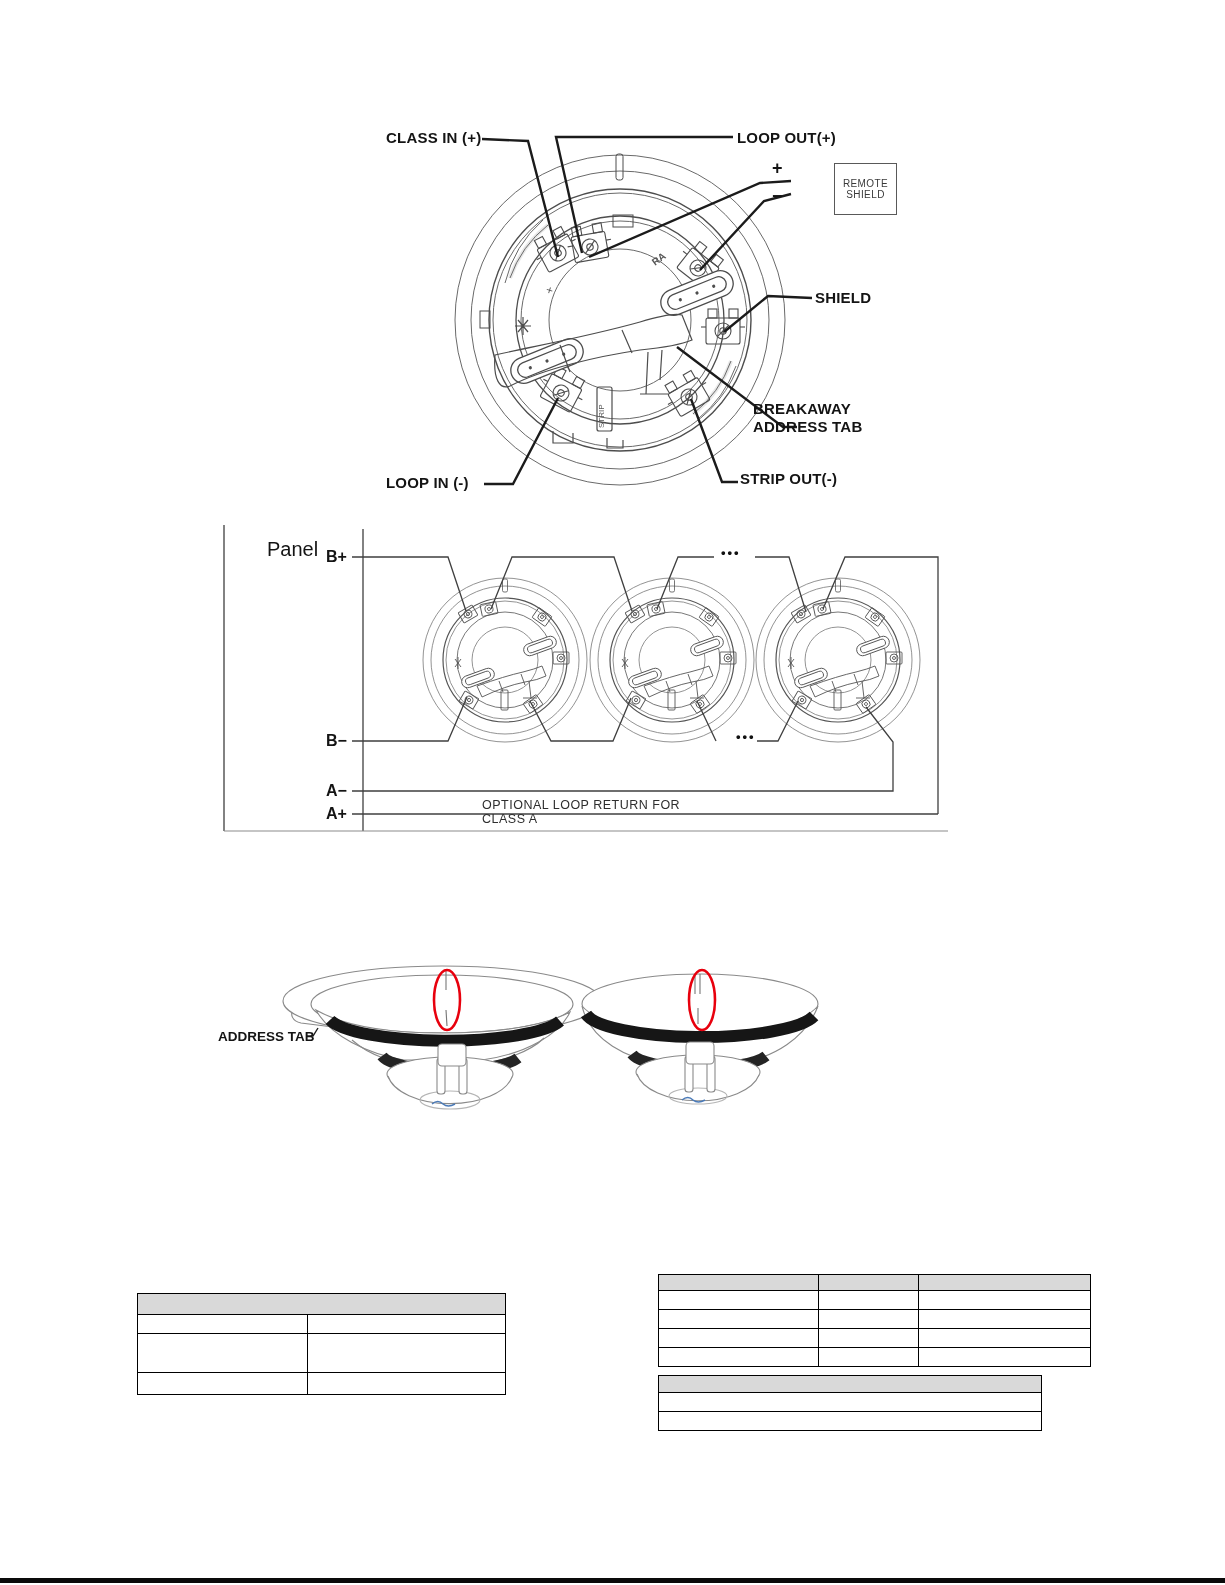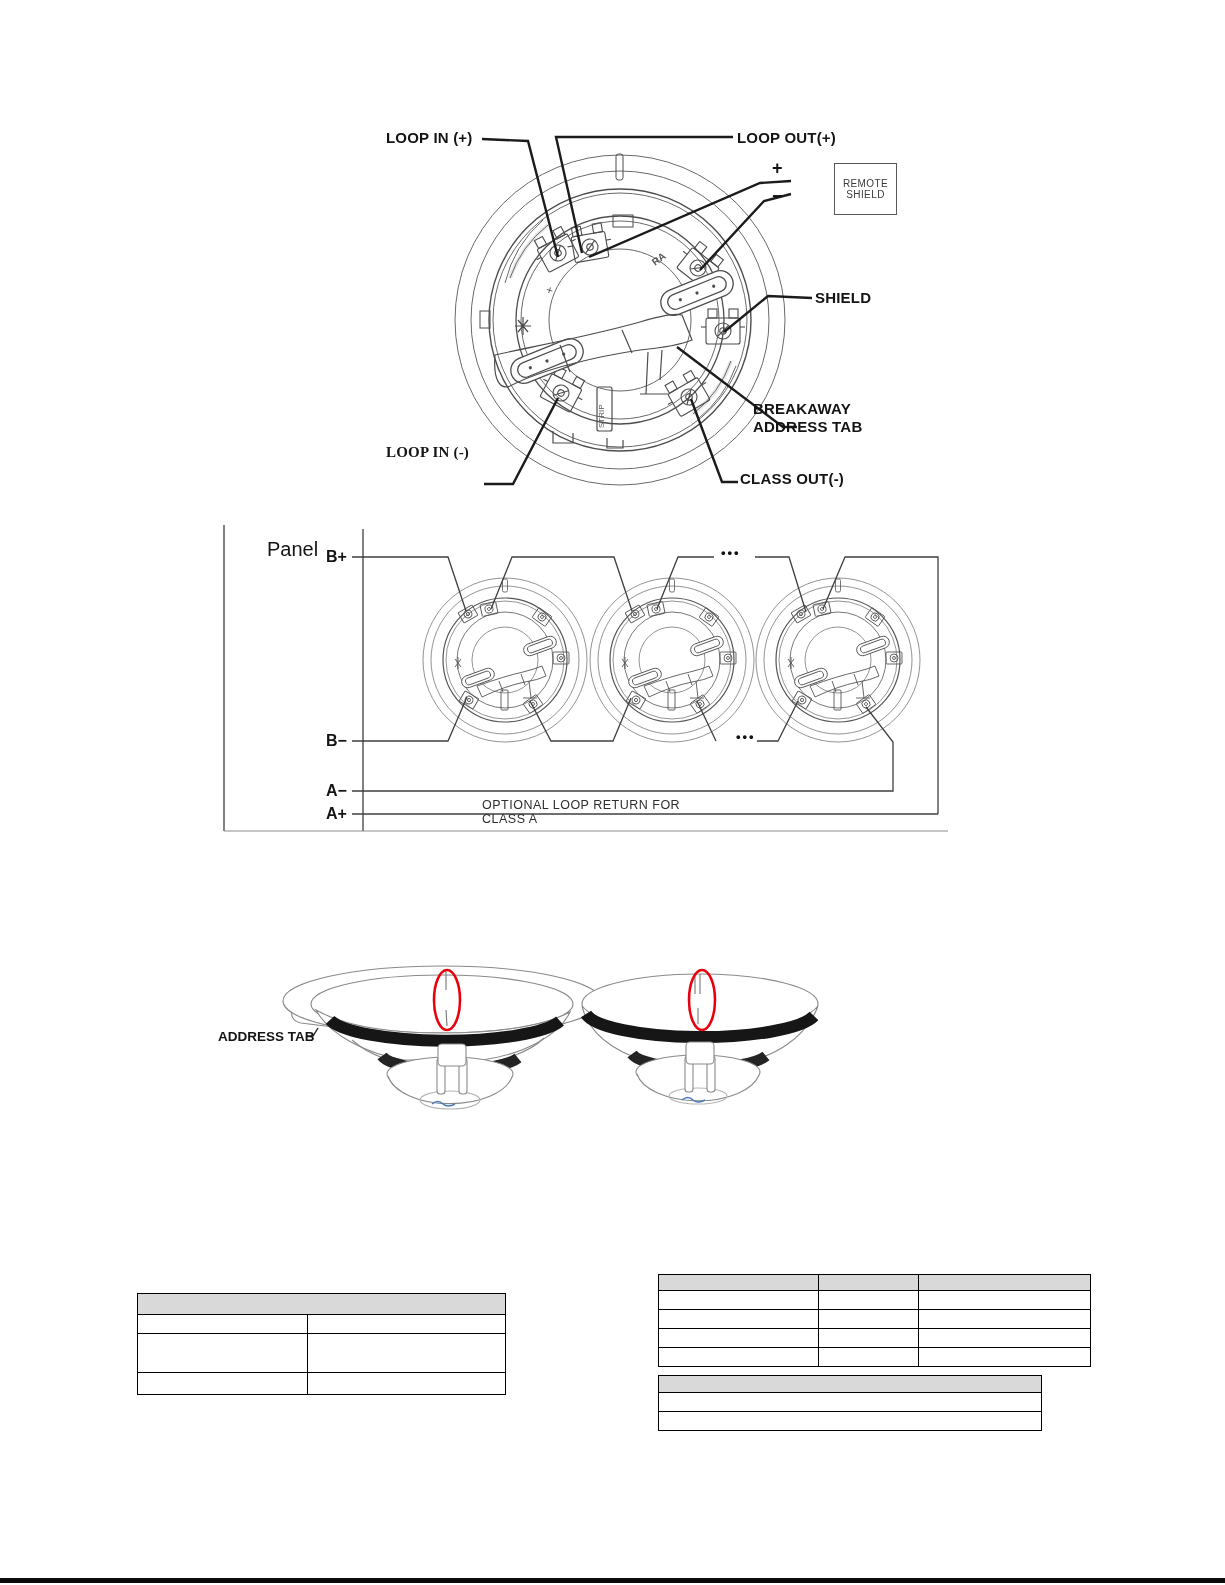"LOOP IN (+)" div.lbl { text: LOOP -> CLASS }
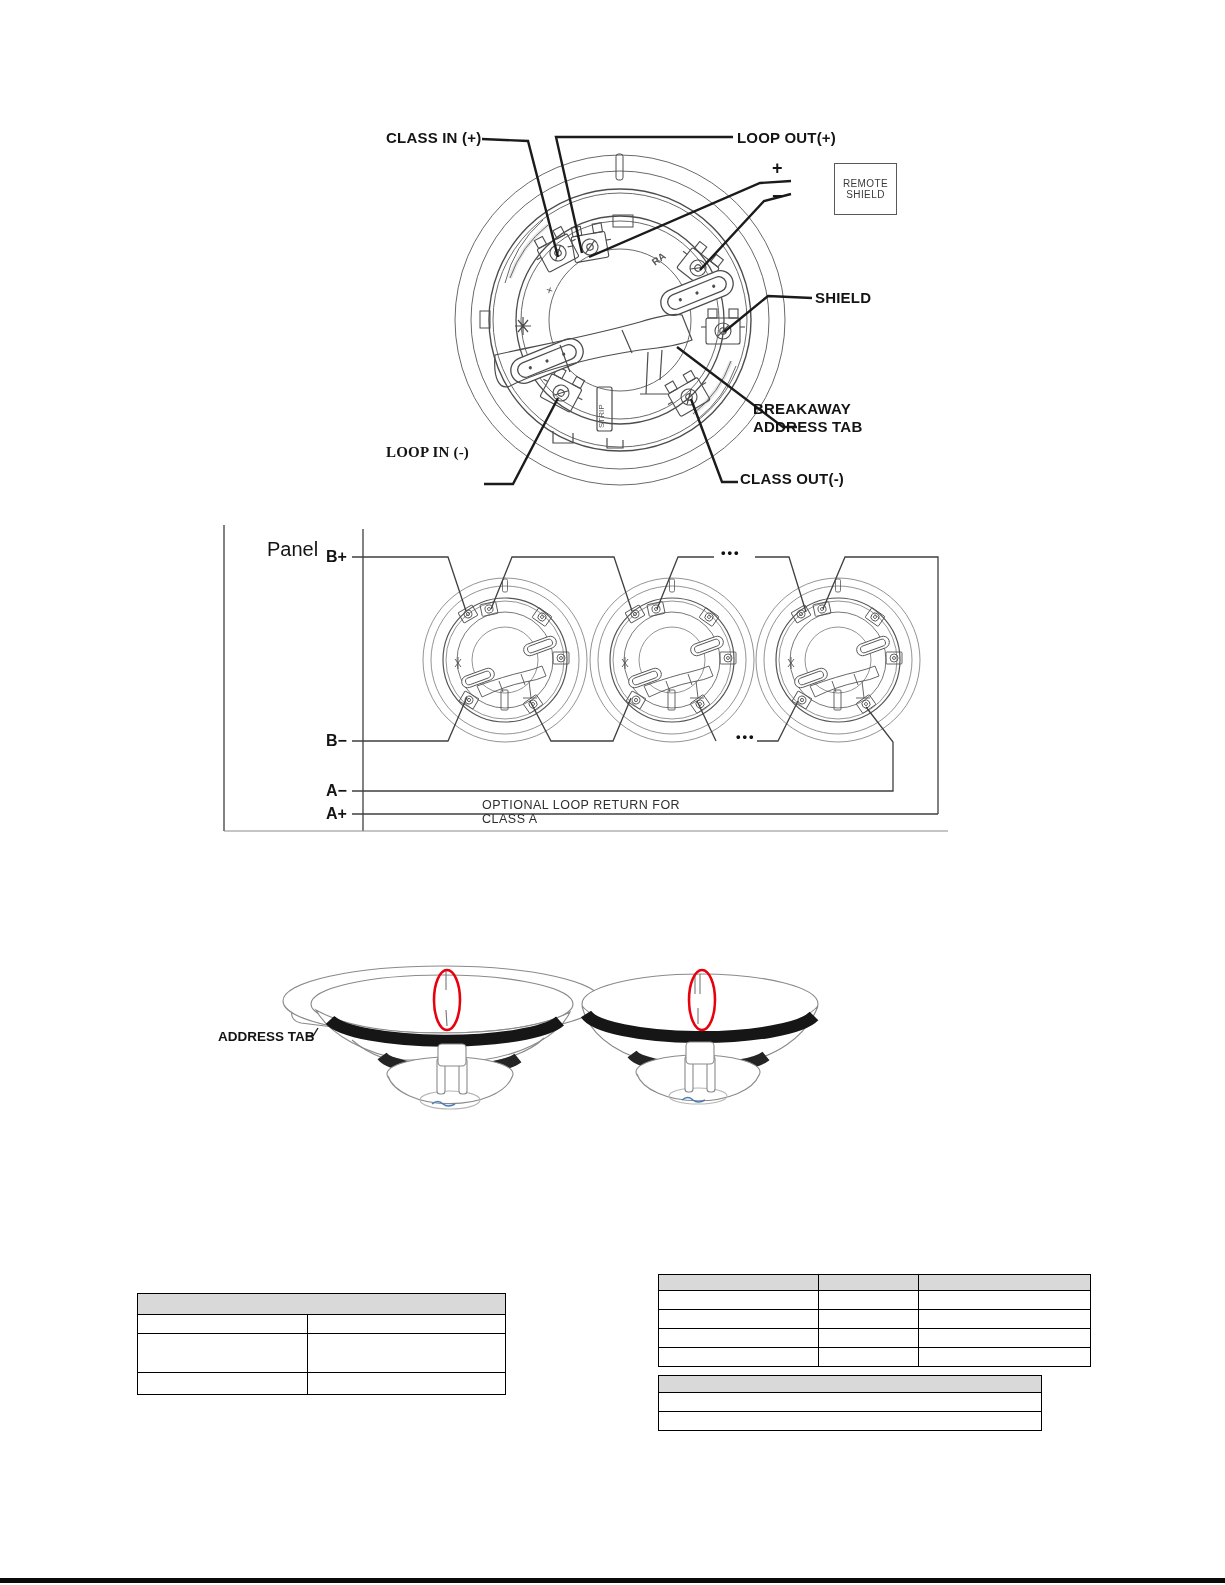"LOOP IN (-)" div.lbl { font-family: Liberation Serif, serif -> none; top: 444px -> 474px }
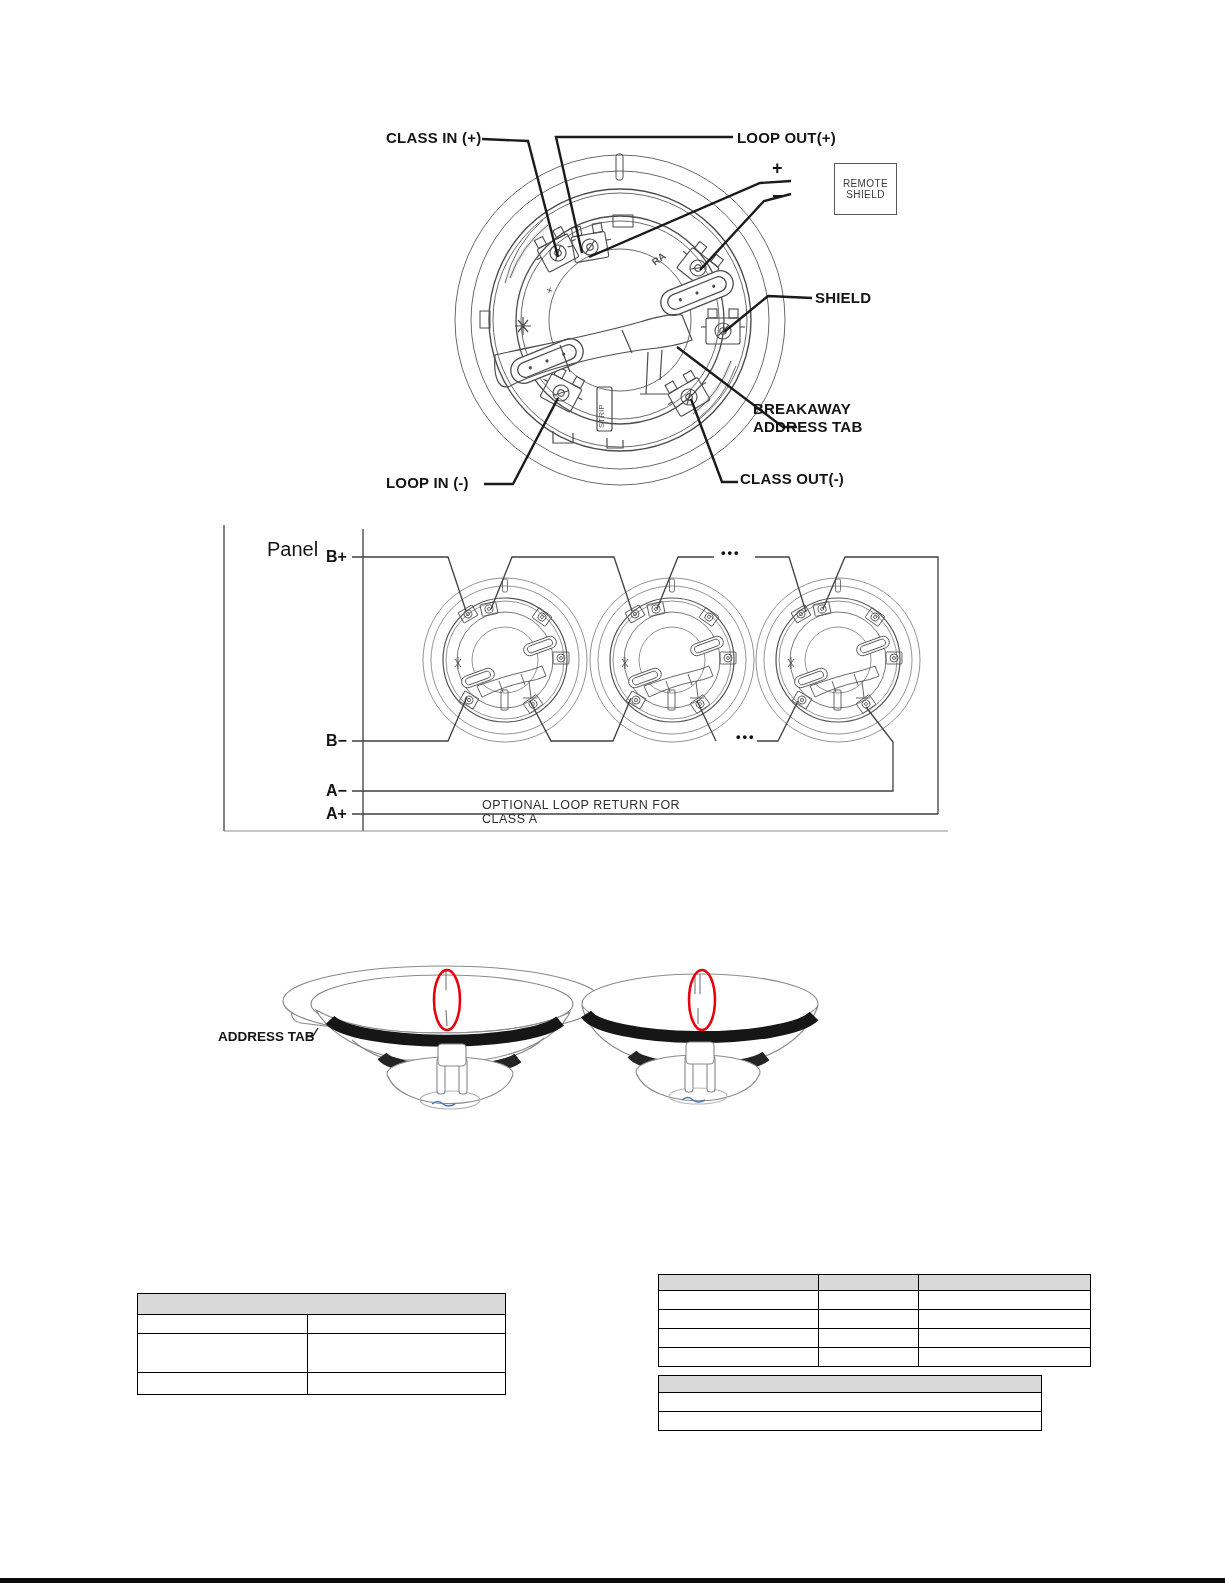"CLASS OUT(-)" div.lbl { text: CLASS -> STRIP }
